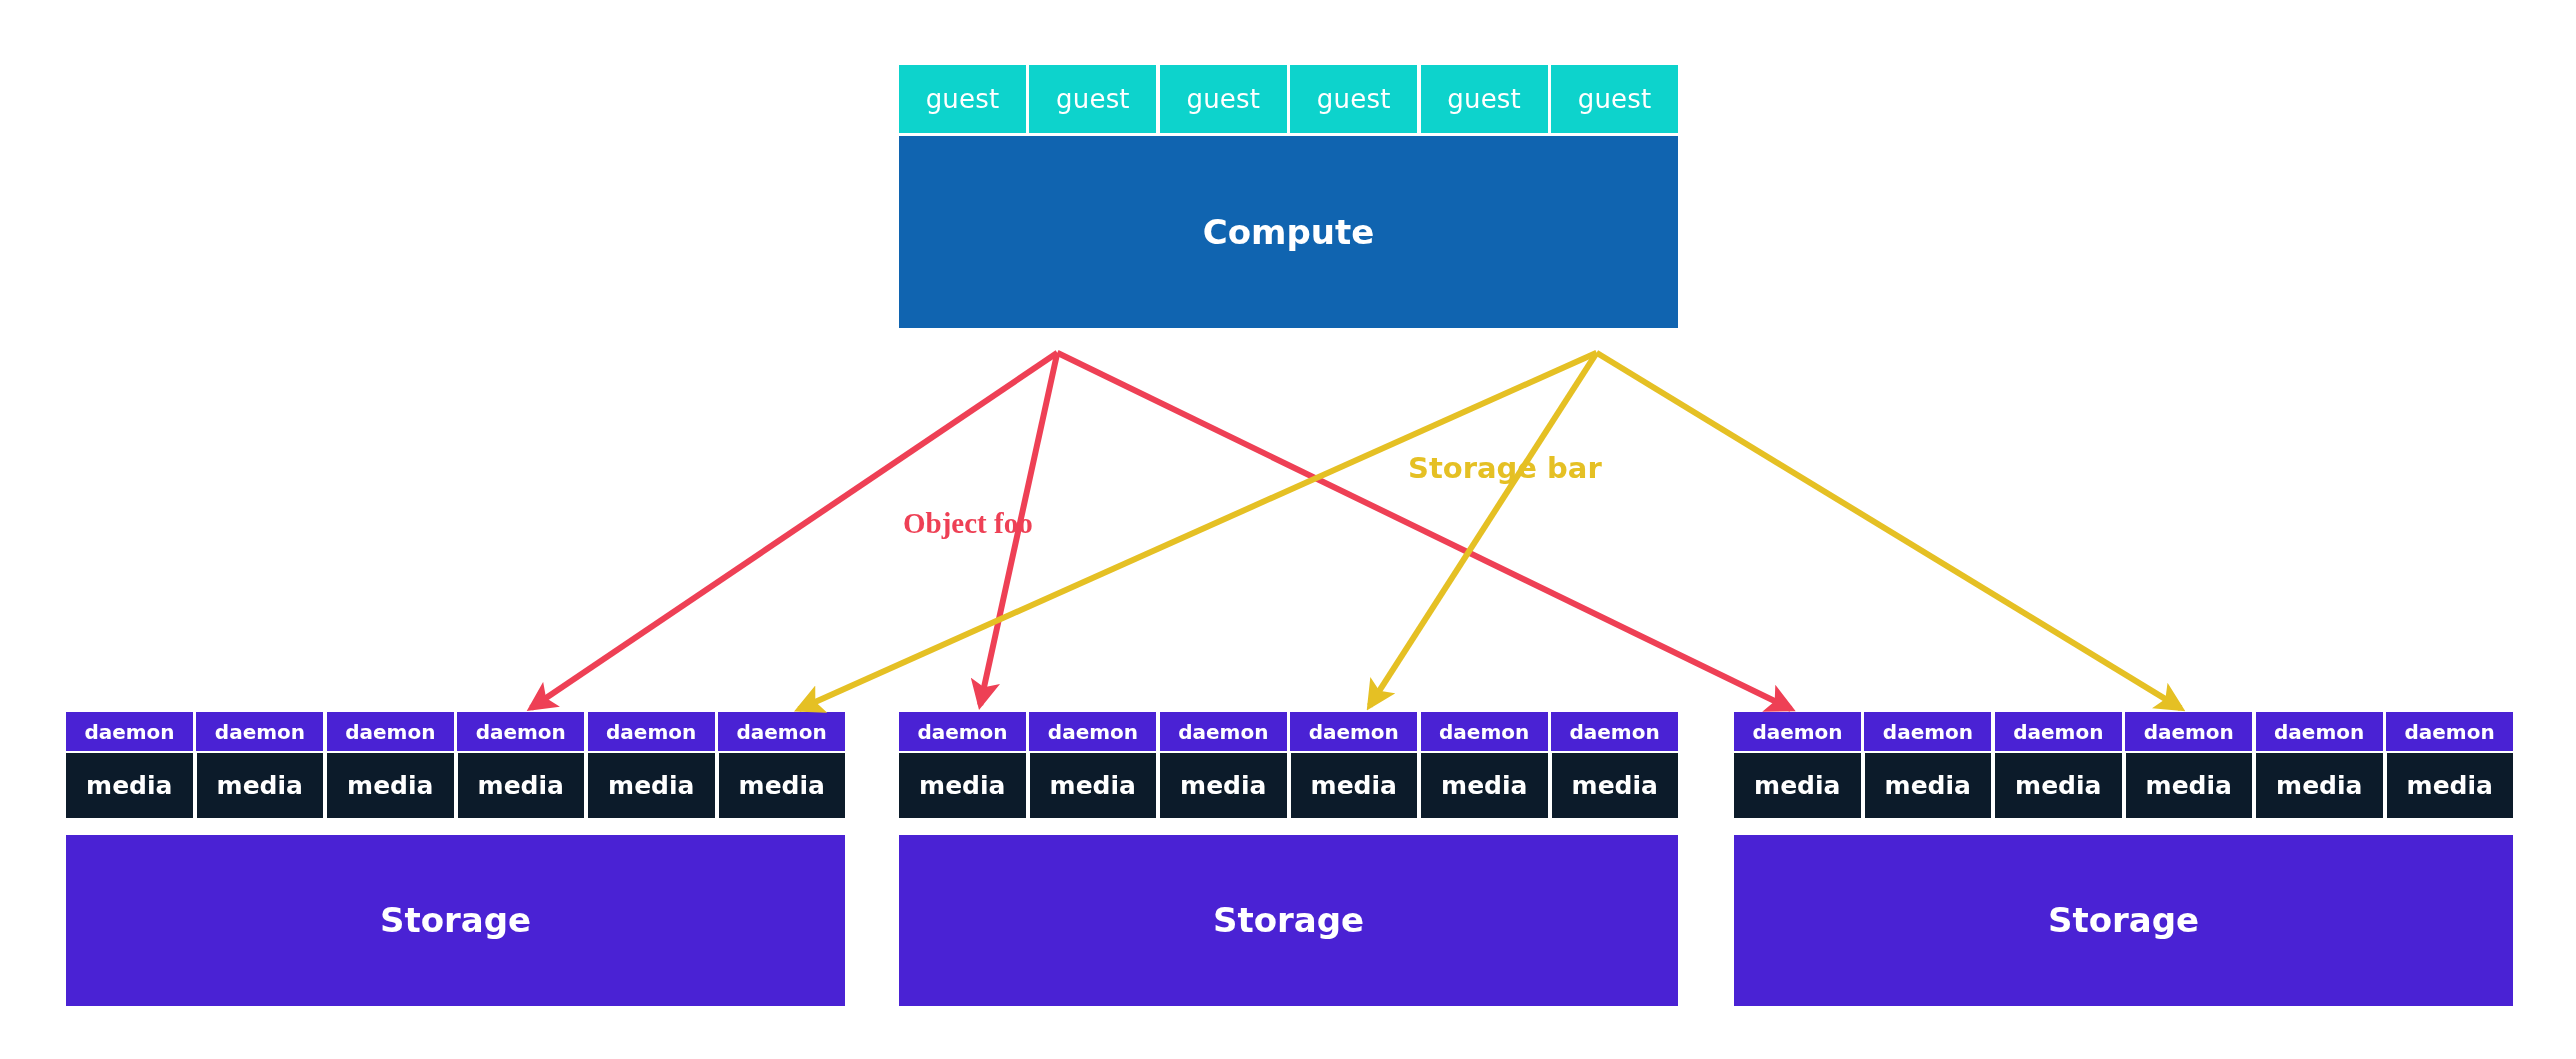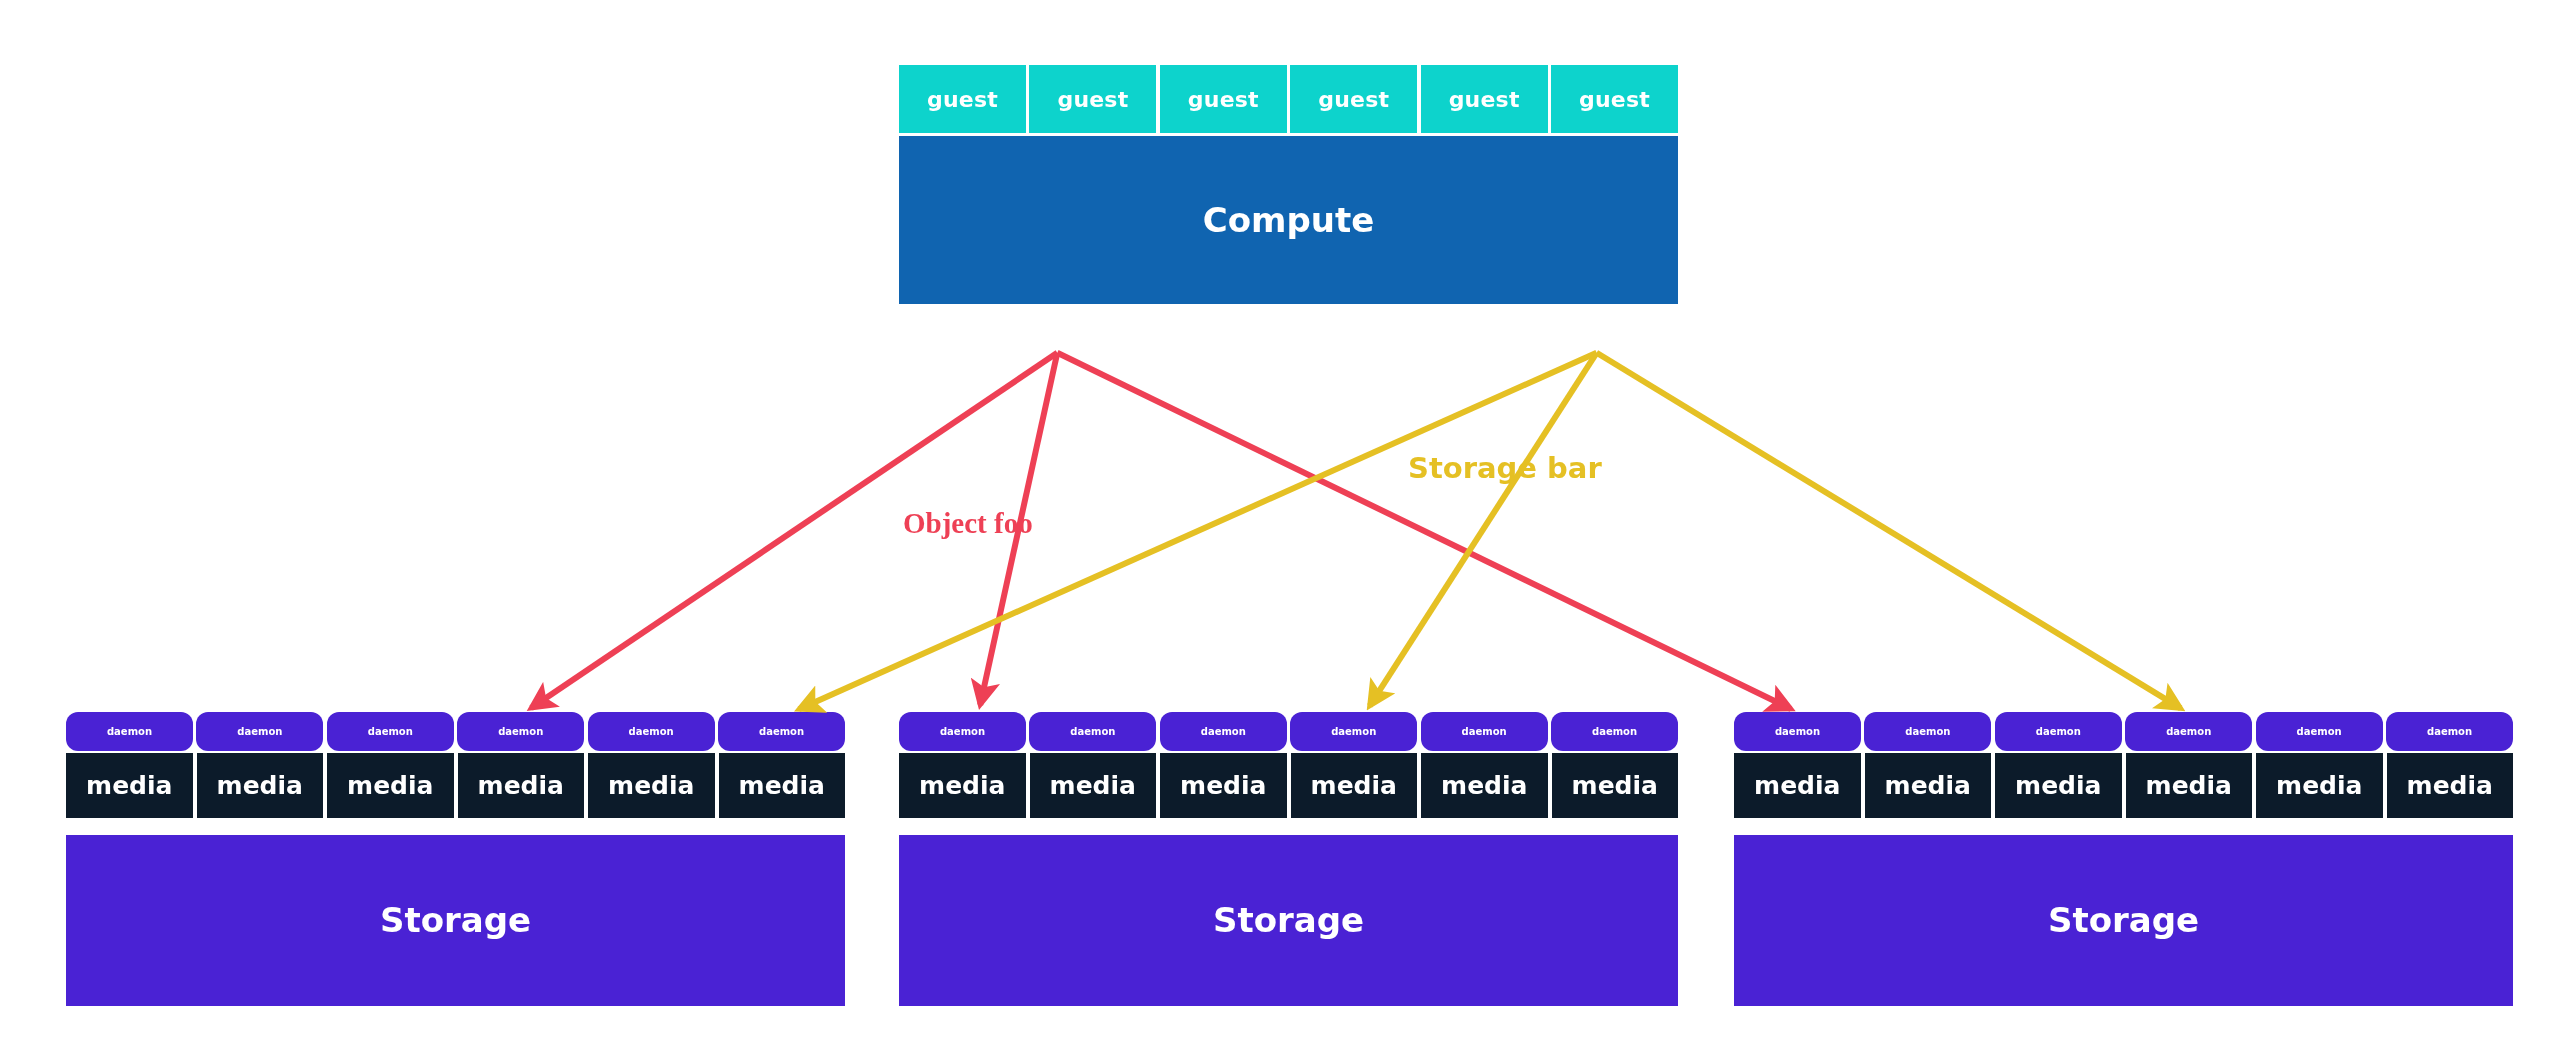"guest" .guest-cell { font-size: 22px -> 26px; font-weight: 700 -> 400 }
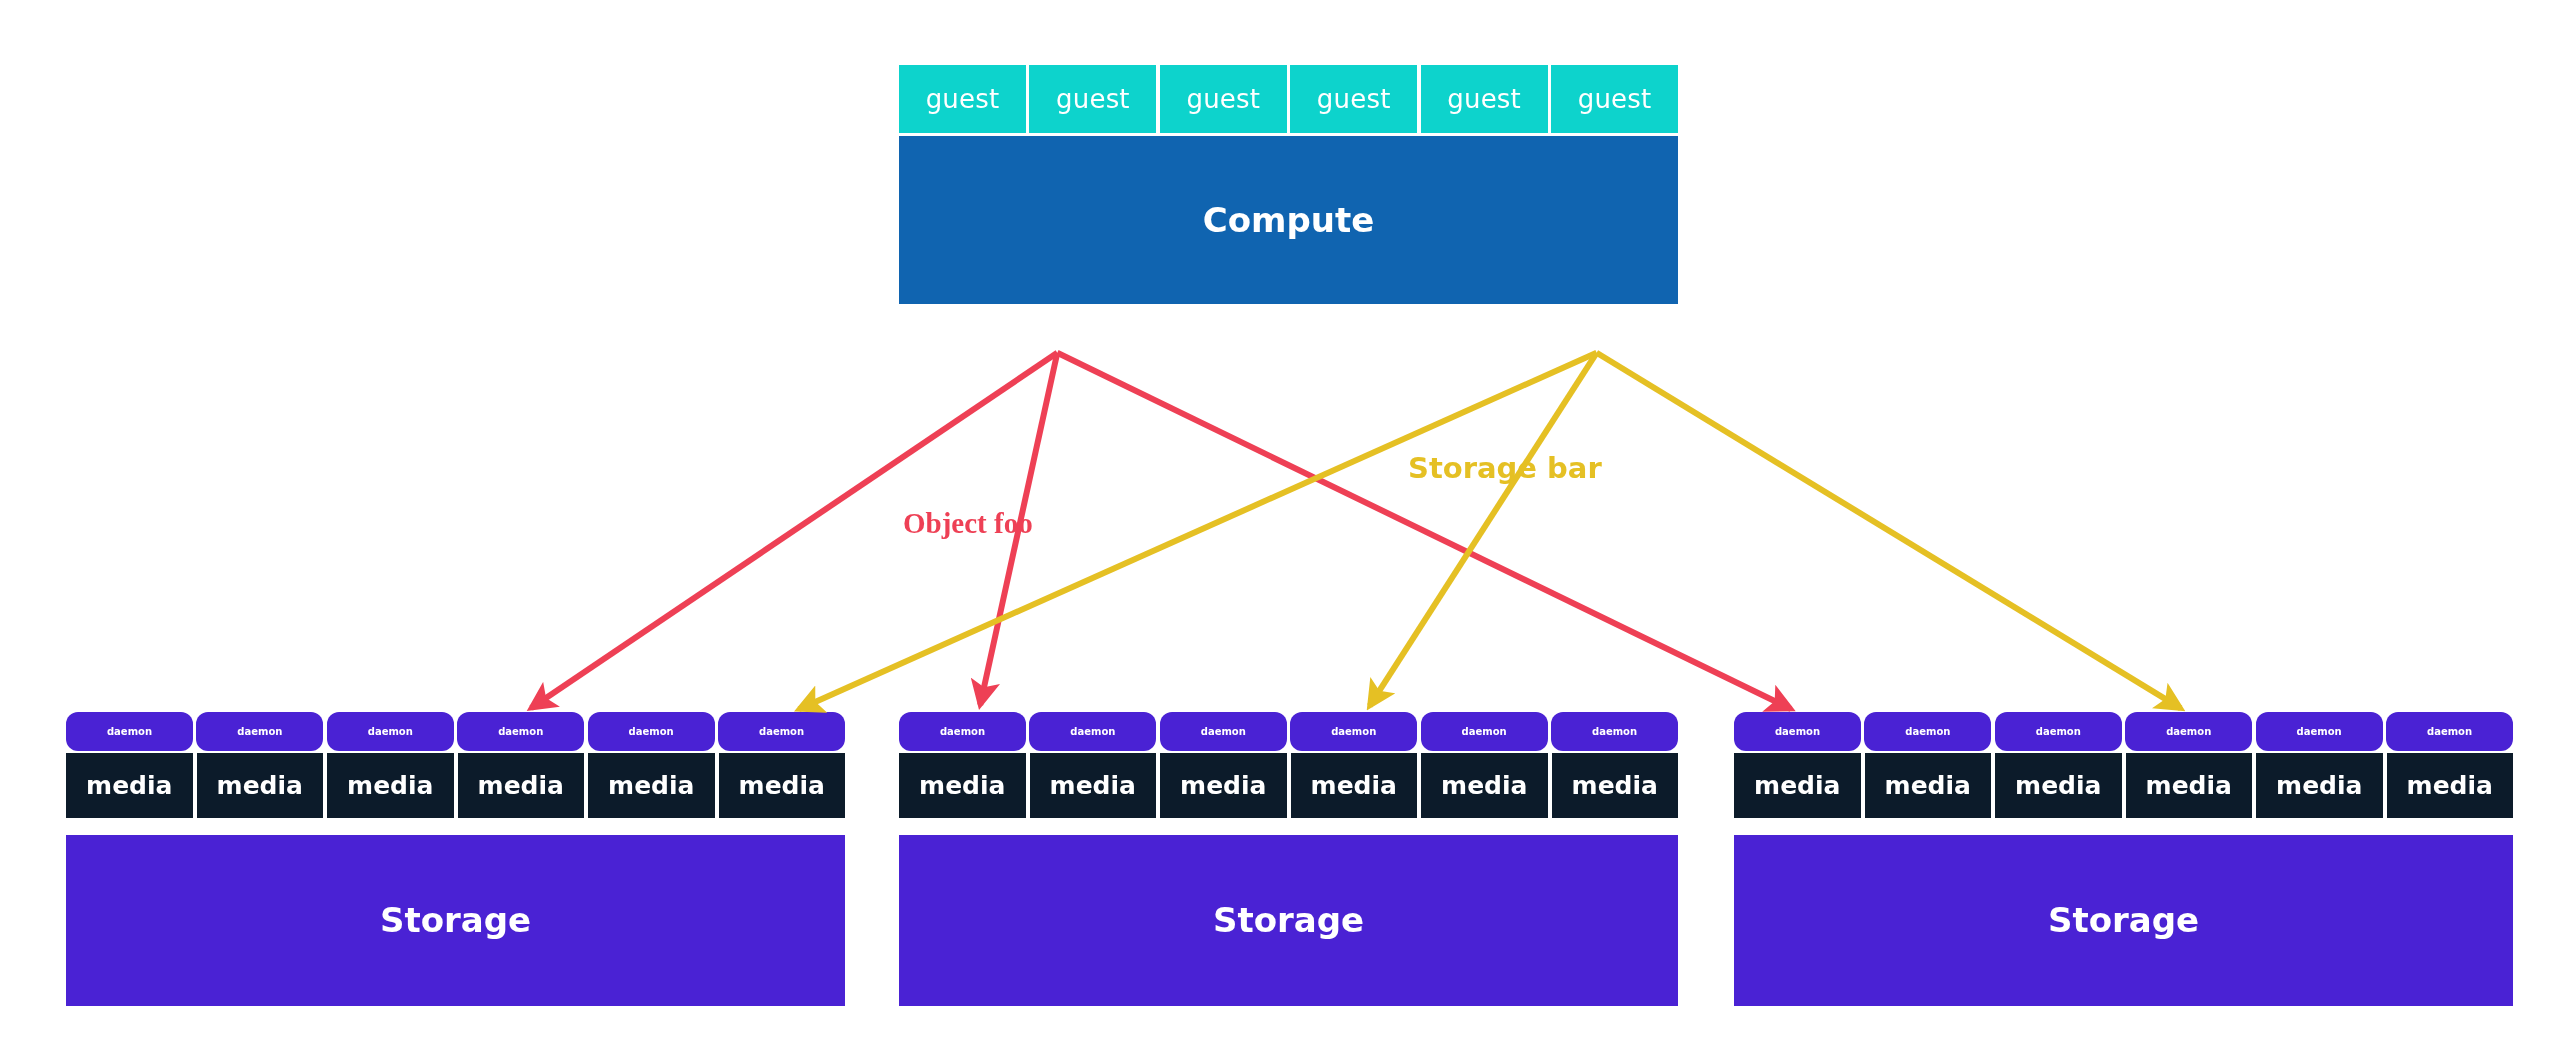"Compute" .compute-box { height: 168px -> 192px }
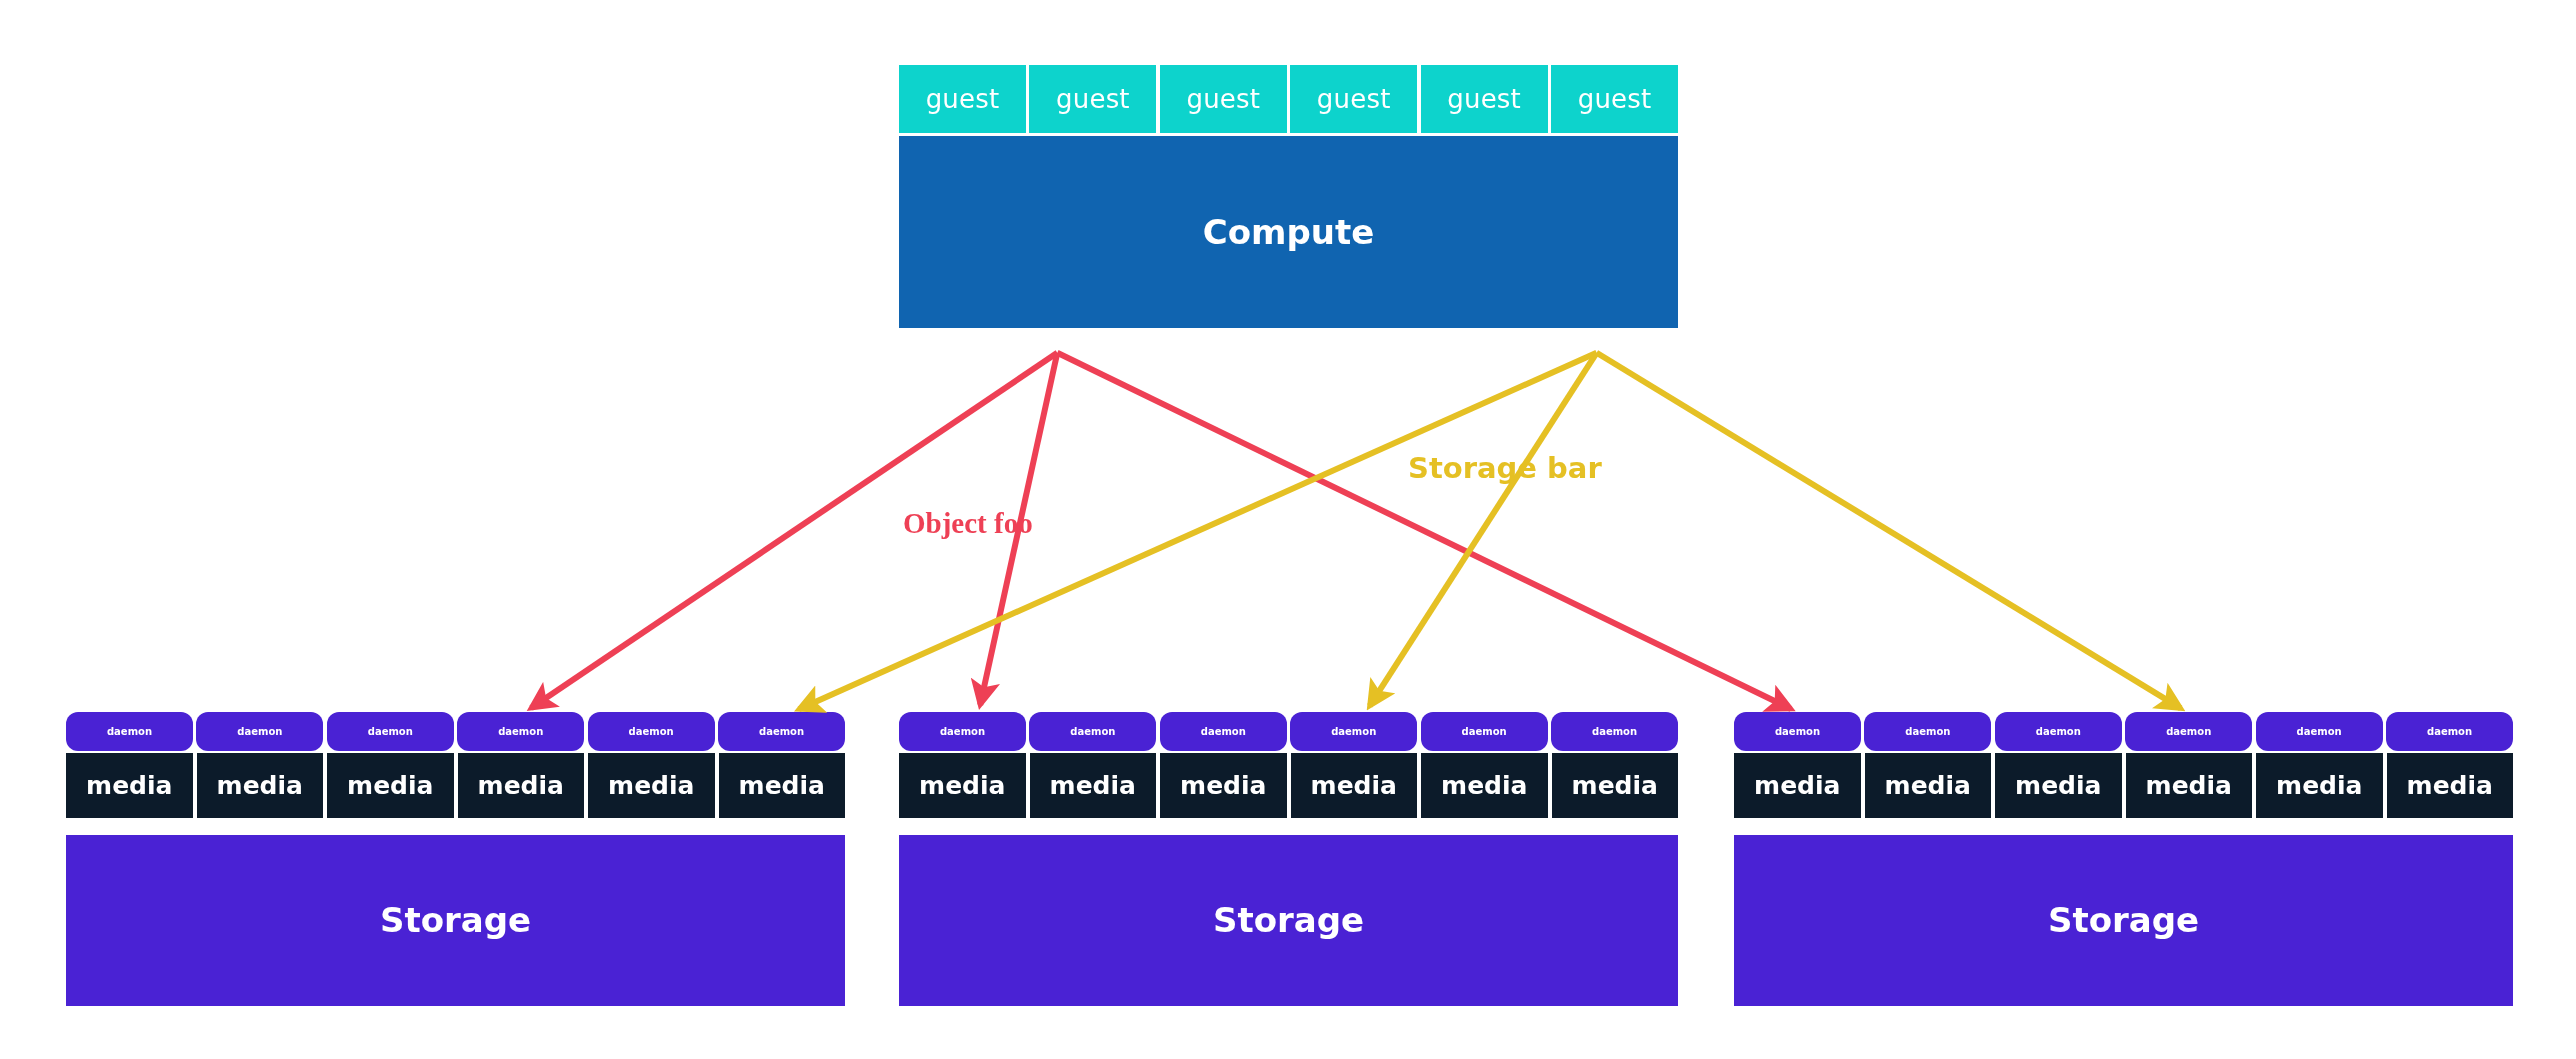"daemon" .daemon-cell { border-radius: 12px -> none; font-size: 10px -> 20px }
